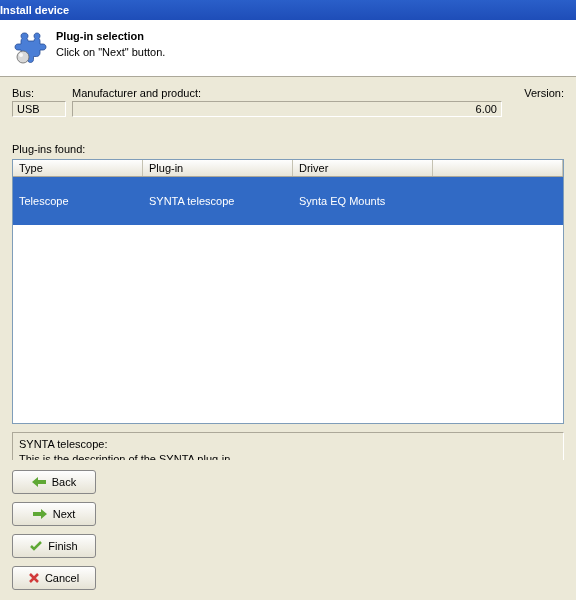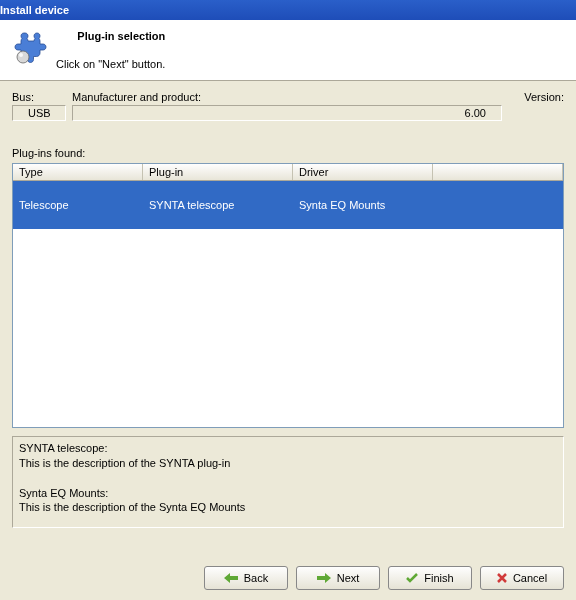"Plug-in selection" .header-text h2 { margin-bottom: 16px -> 4px; text-align: right -> none }
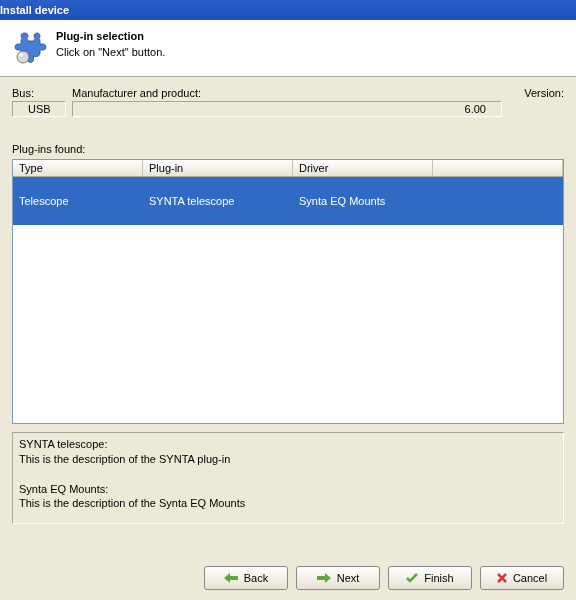"USB" .inset-field { padding: 1px 15px -> 1px 4px }
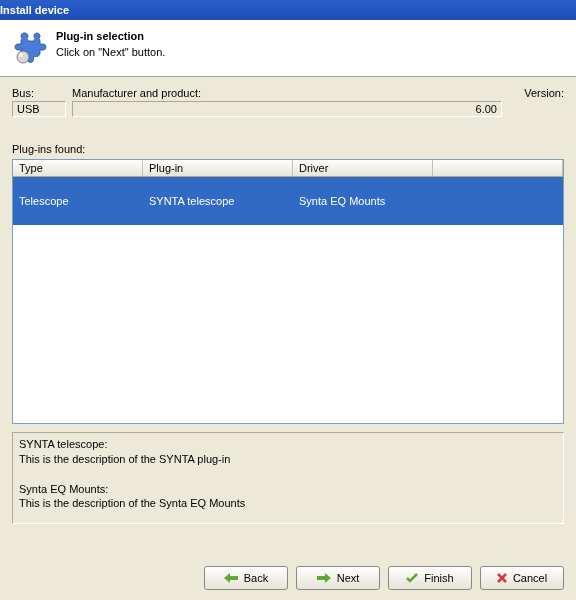"Back" .button-bar { flex-direction: none -> column }
